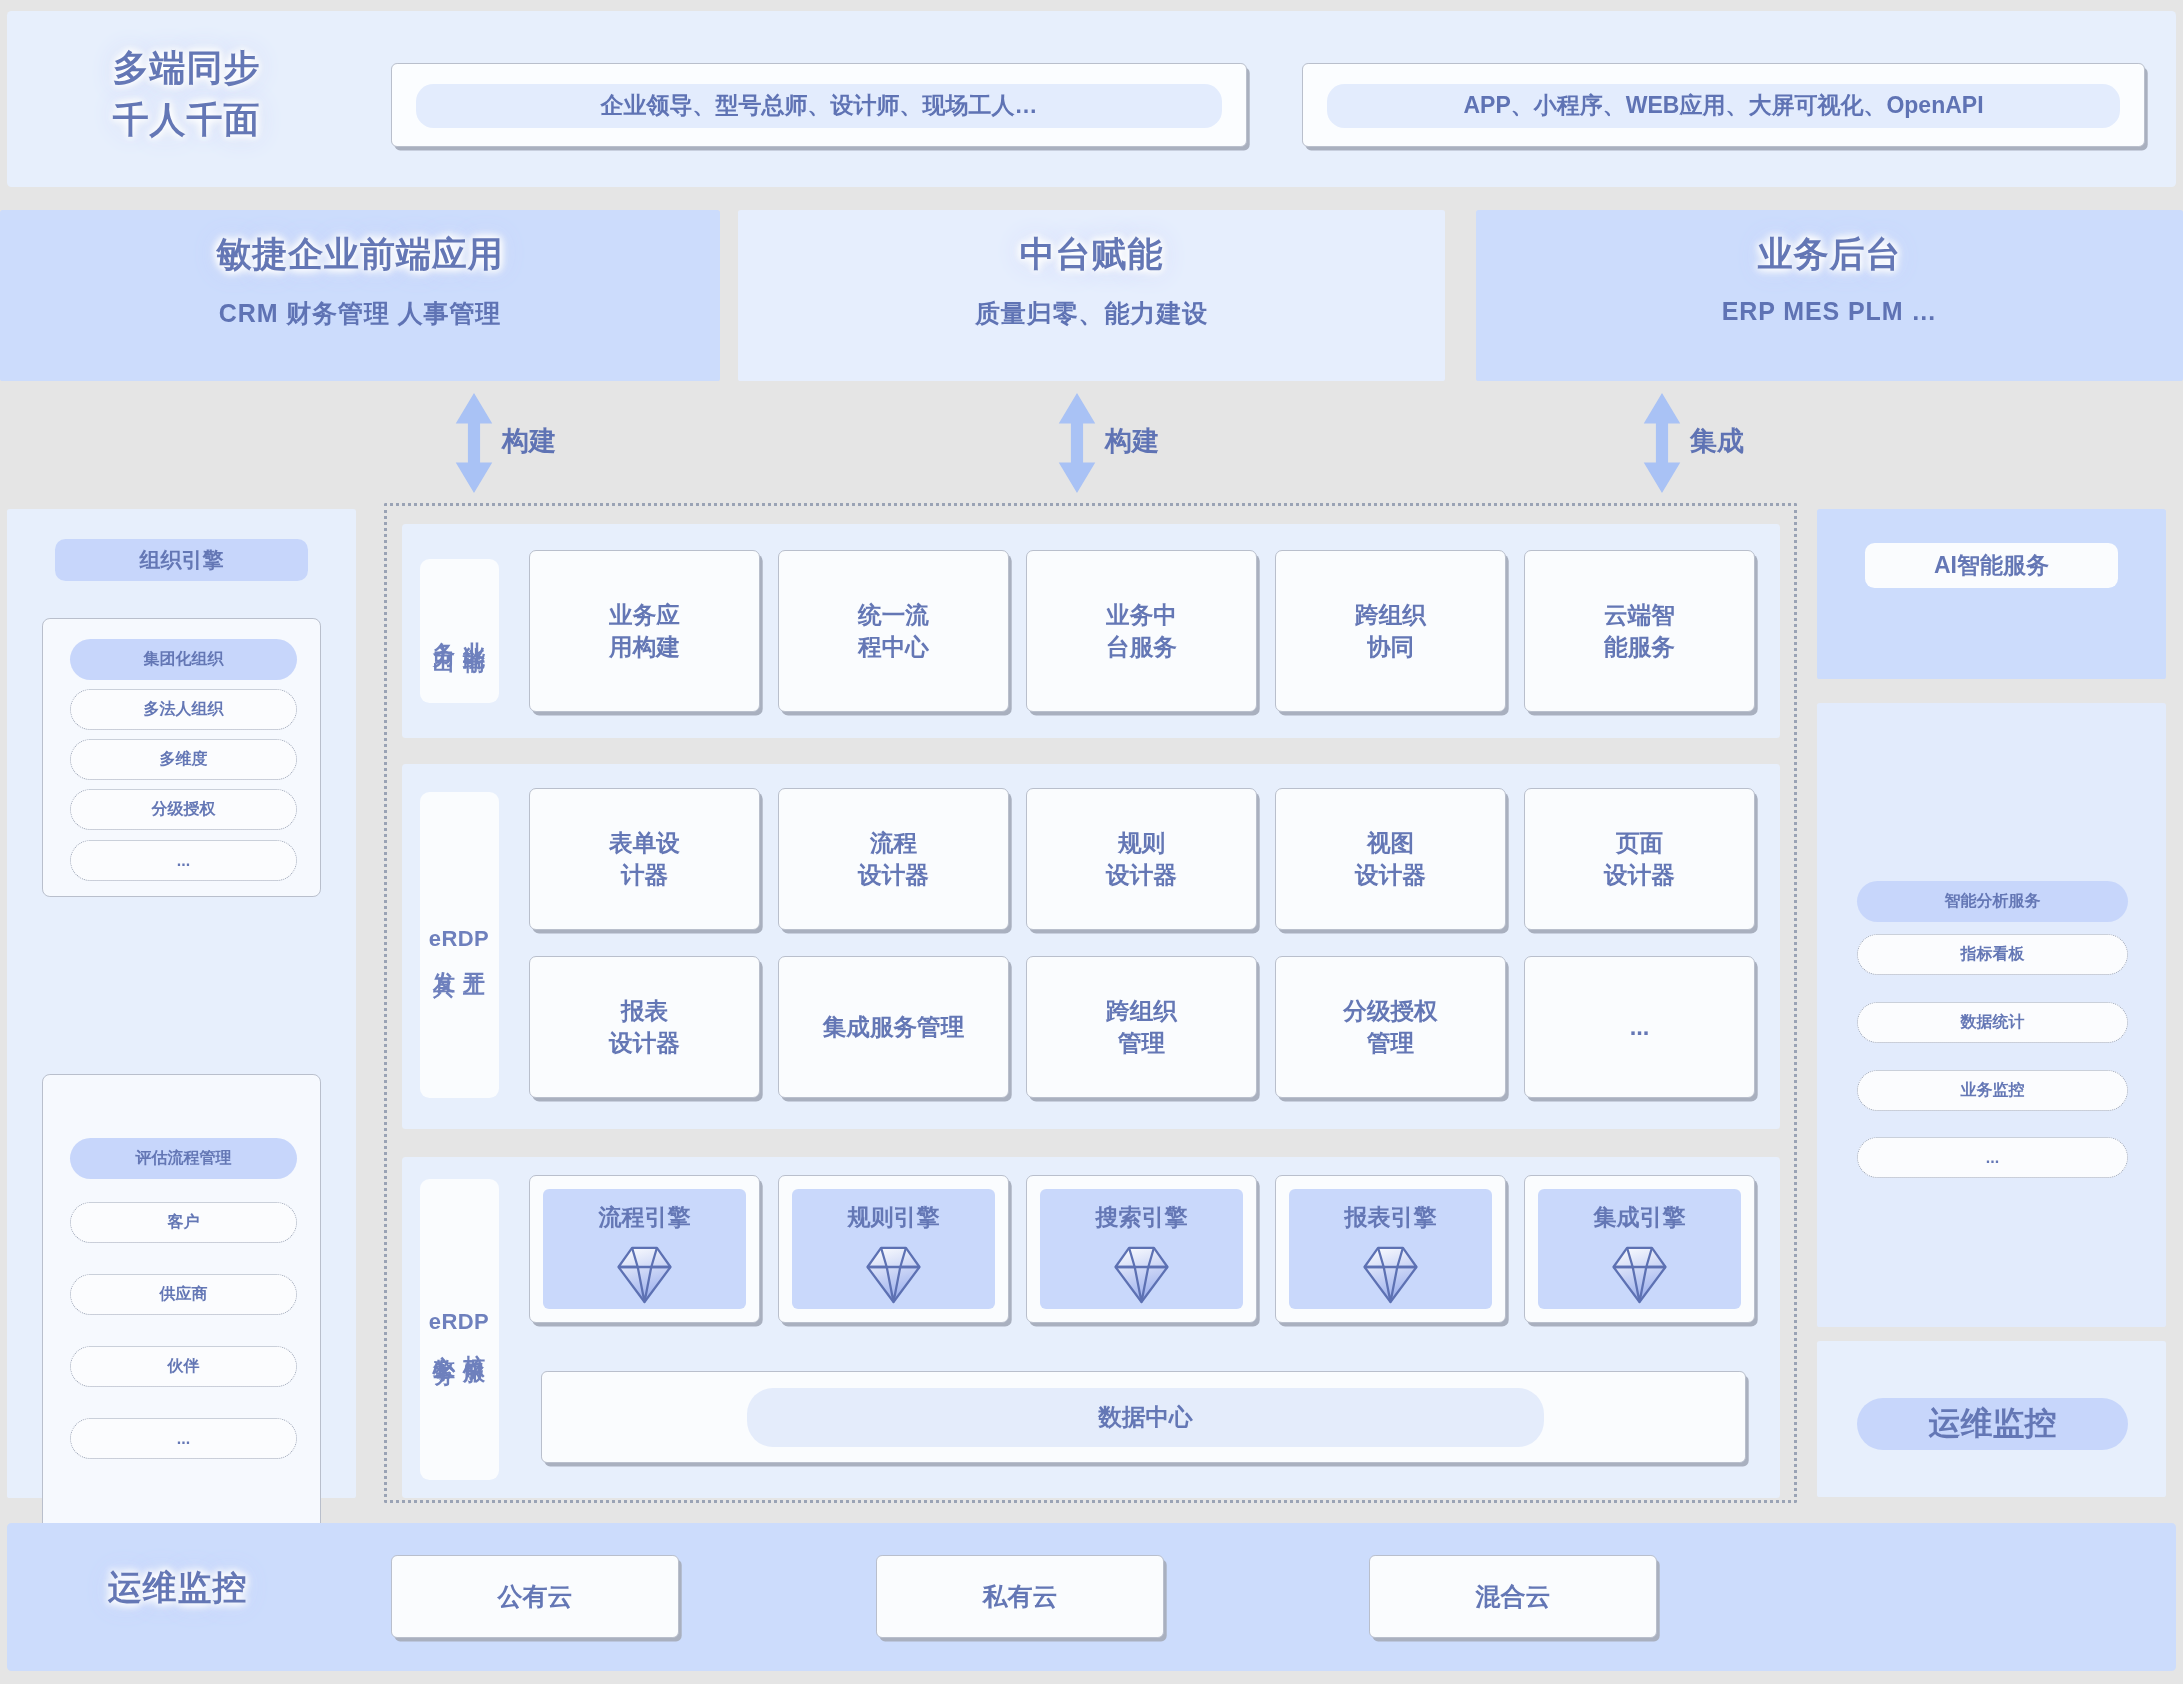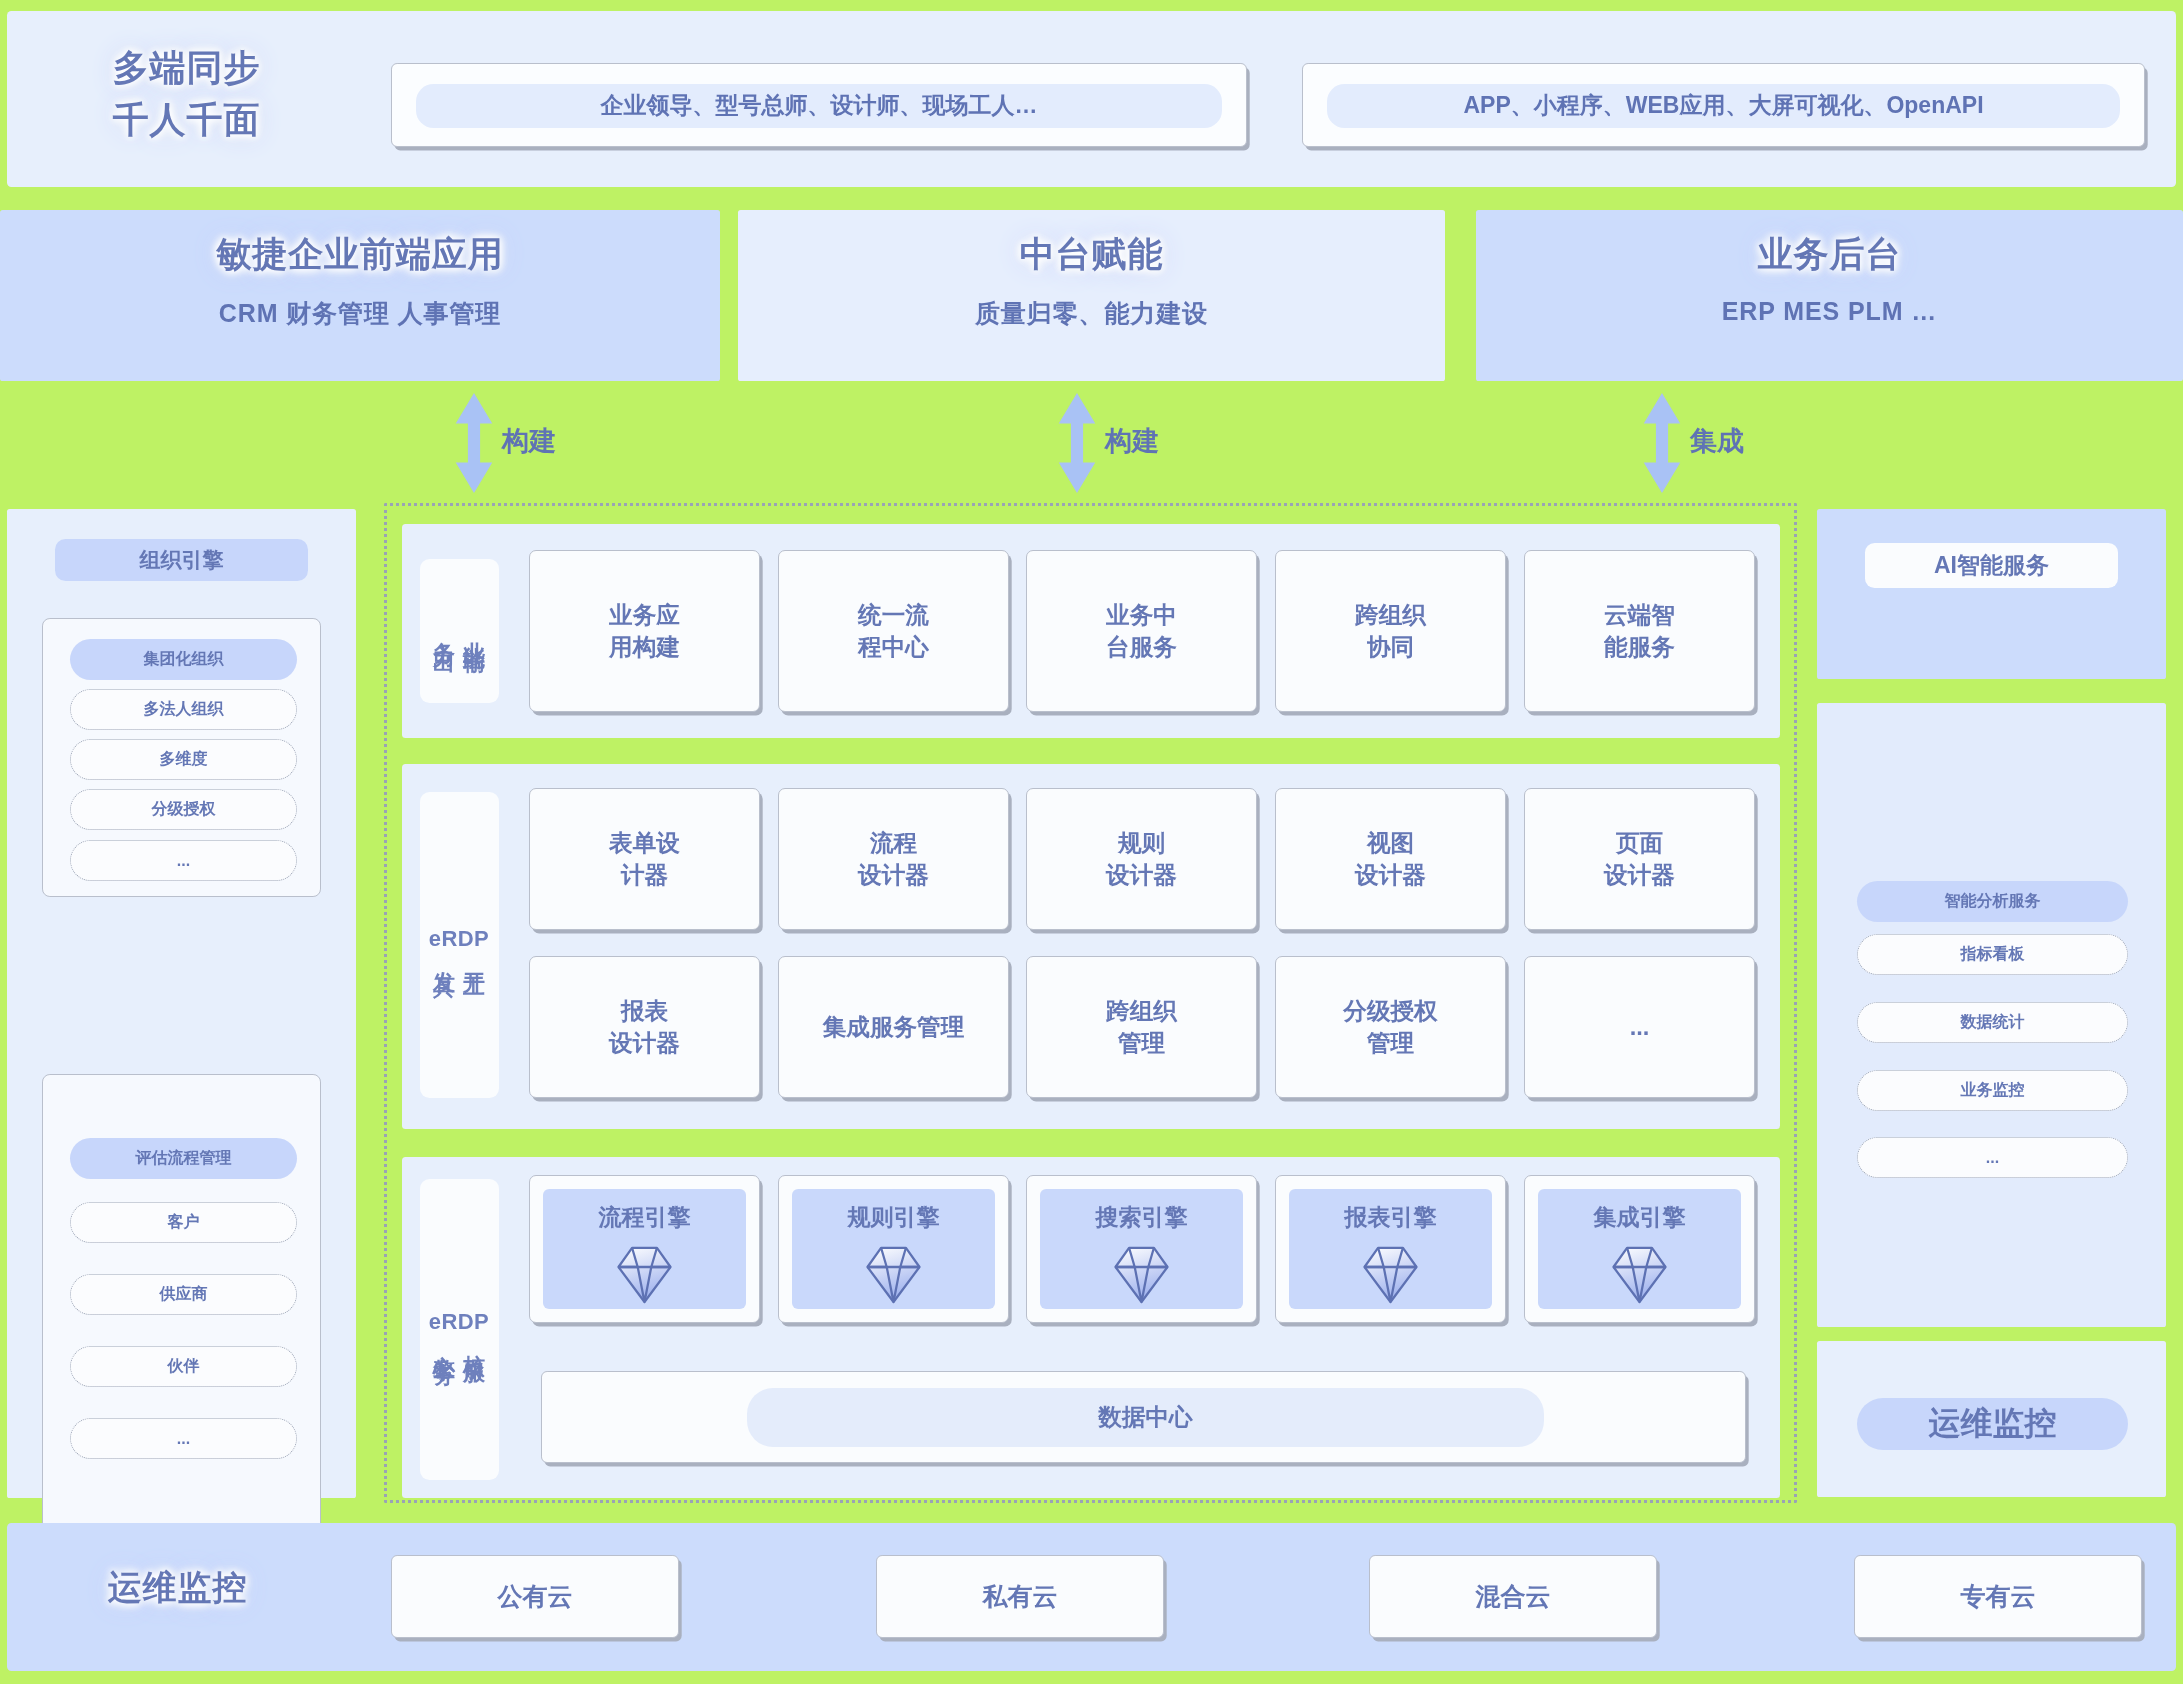"多端同步" #root { background: #bef264 -> #e5e5e5 }
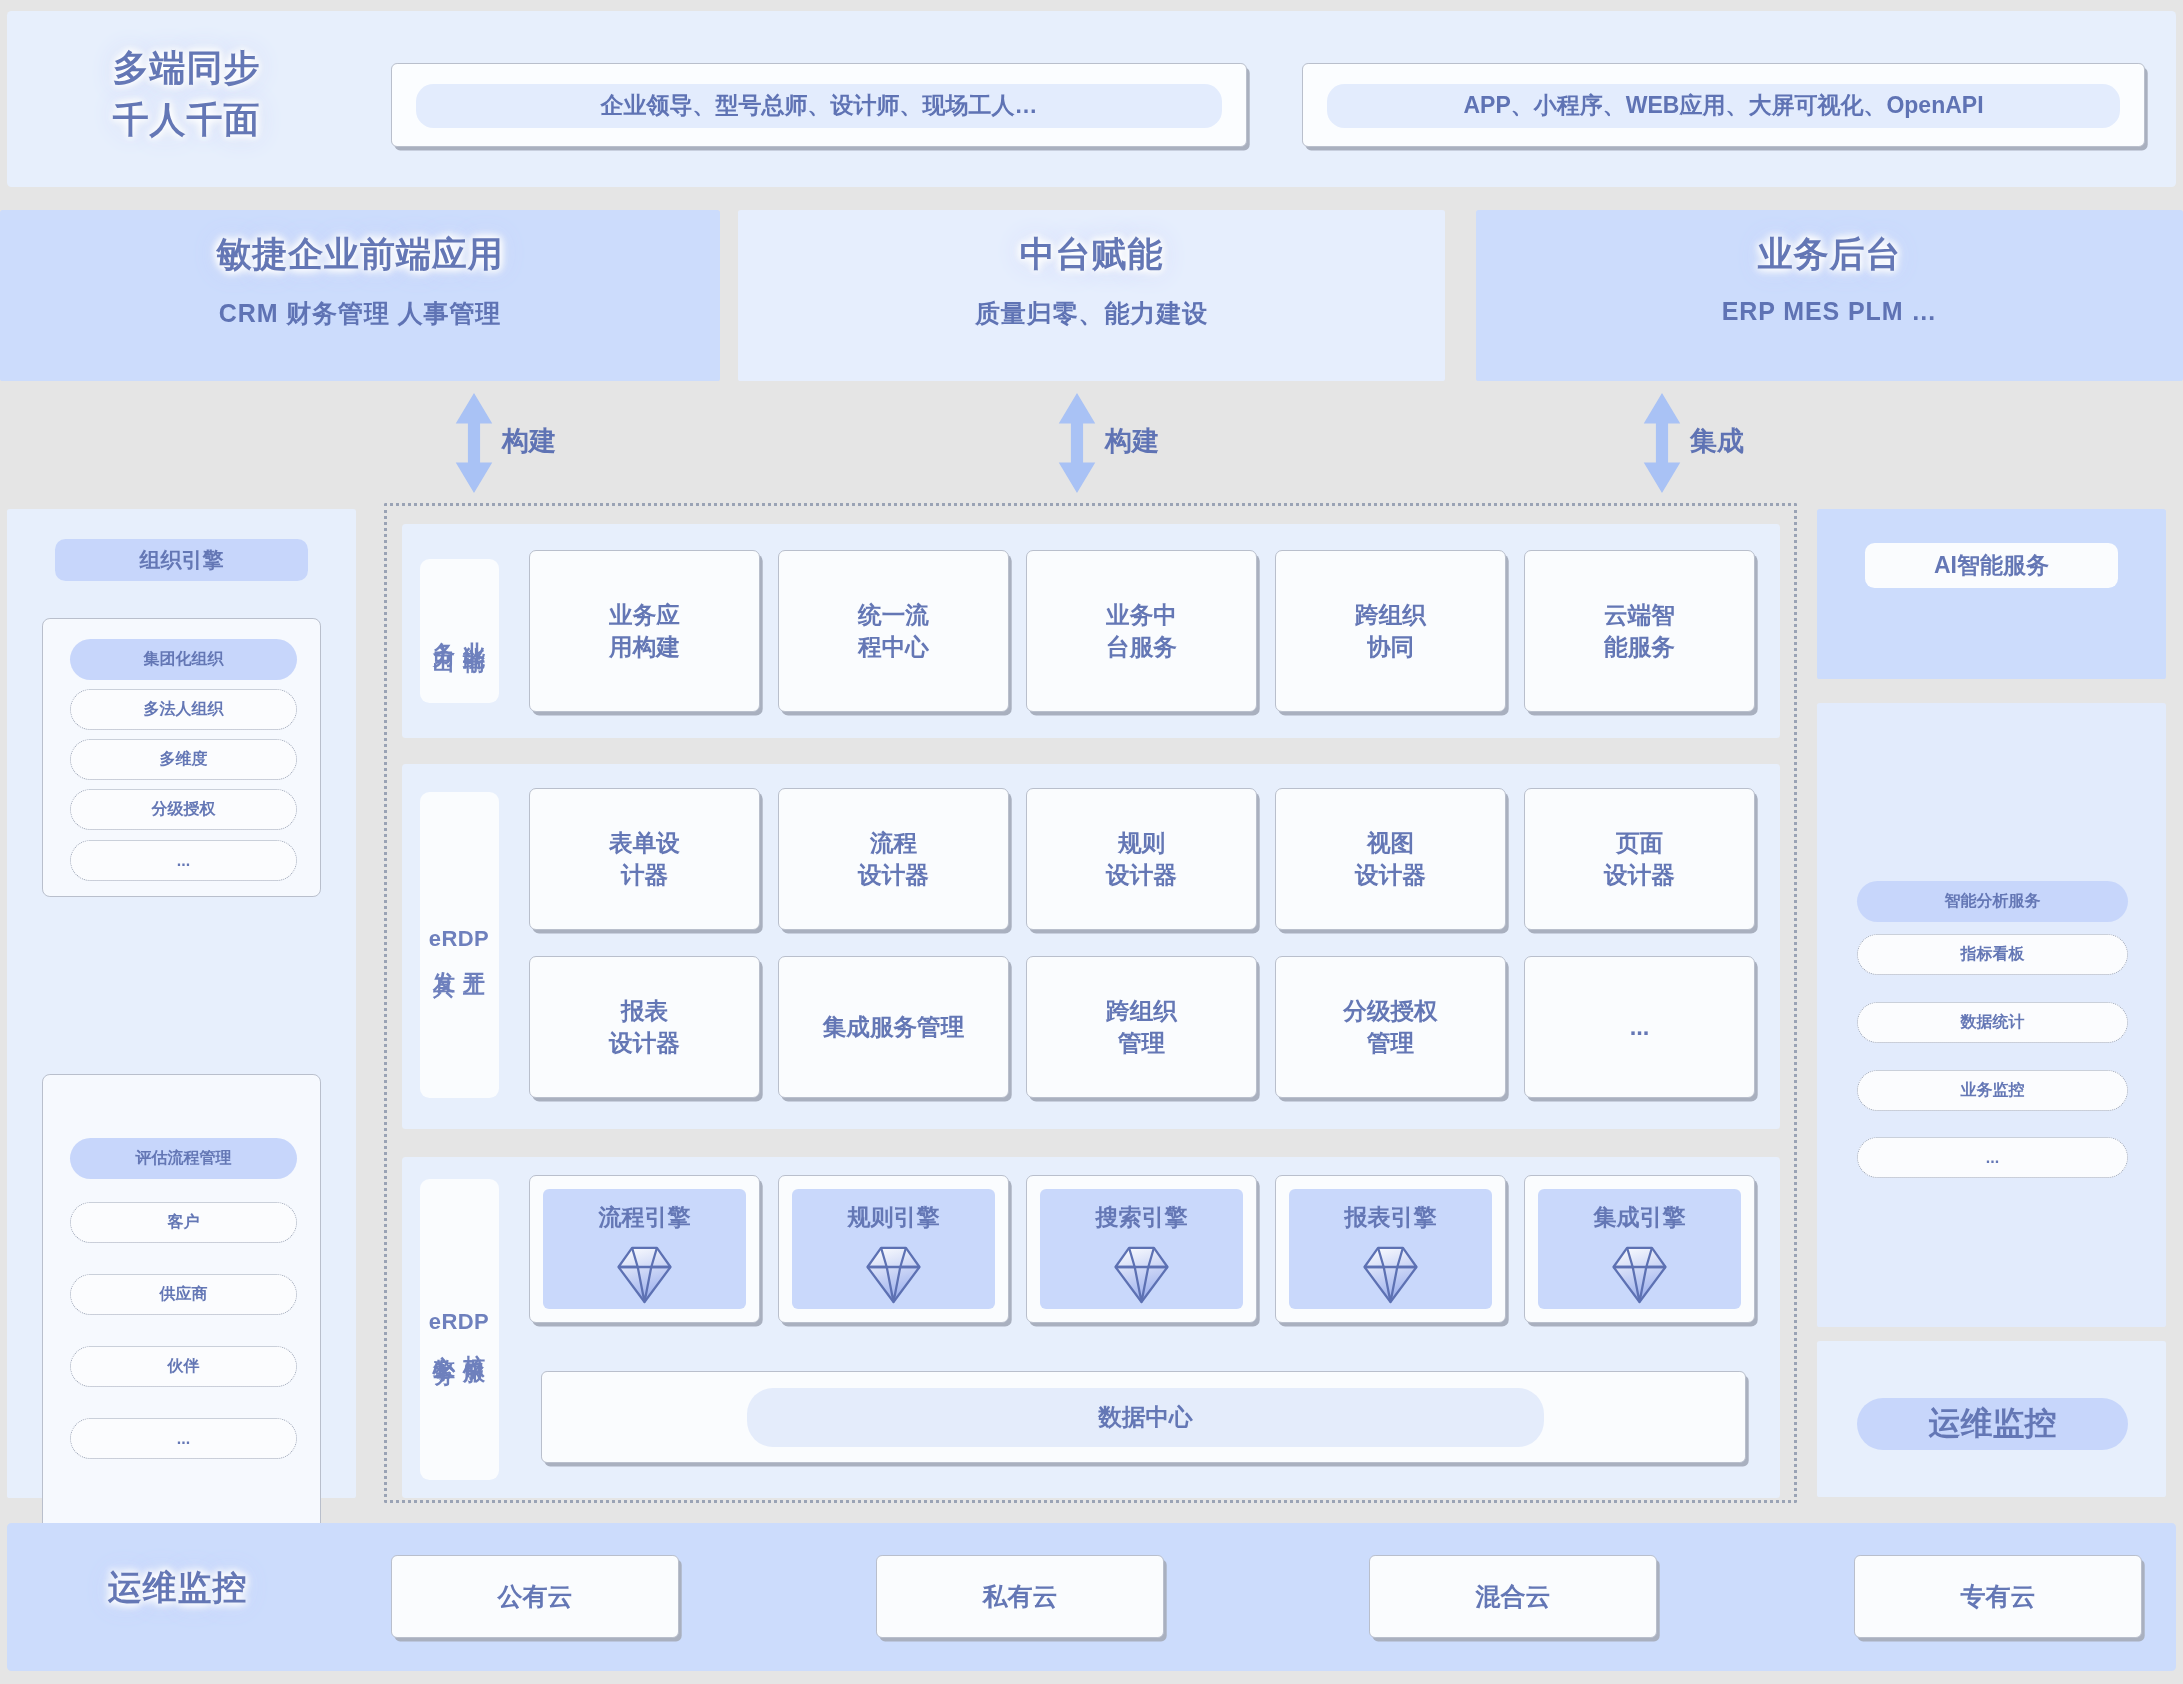"专有云" div.cloud-box { html: <div>专有云</div> -> none }
